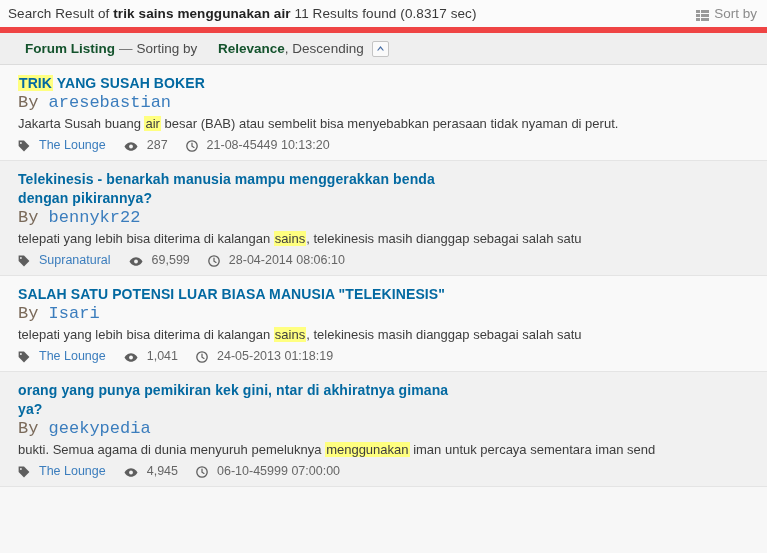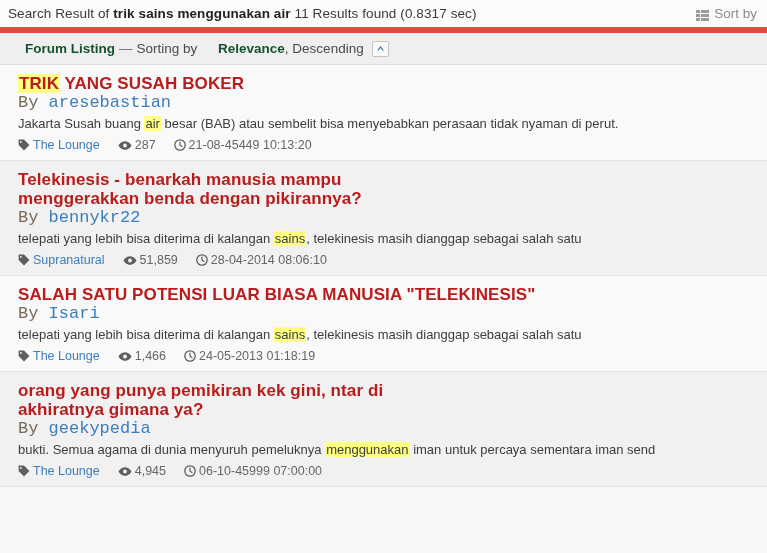"TRIK YANG SUSAH BOKER" .result-title { color: #b91c1c -> #0369a1; font-size: 17px -> 14px }
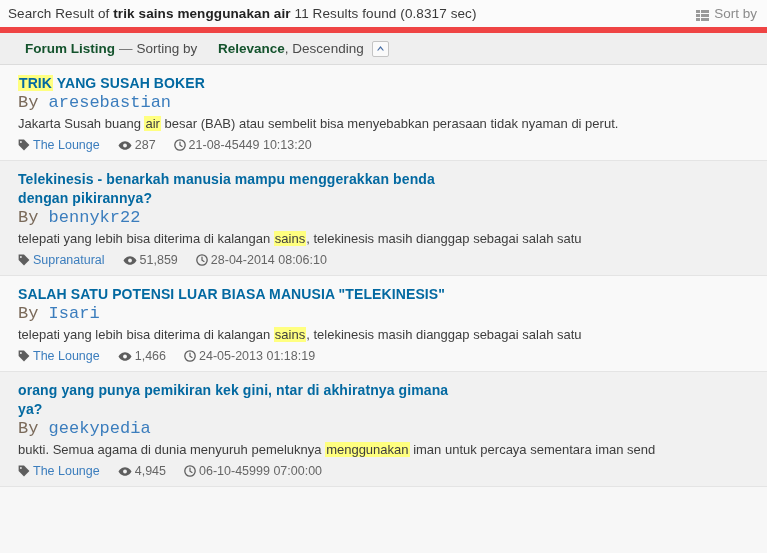"The Lounge" .meta-item { align-items: center -> flex-end; gap: 3px -> 9px }
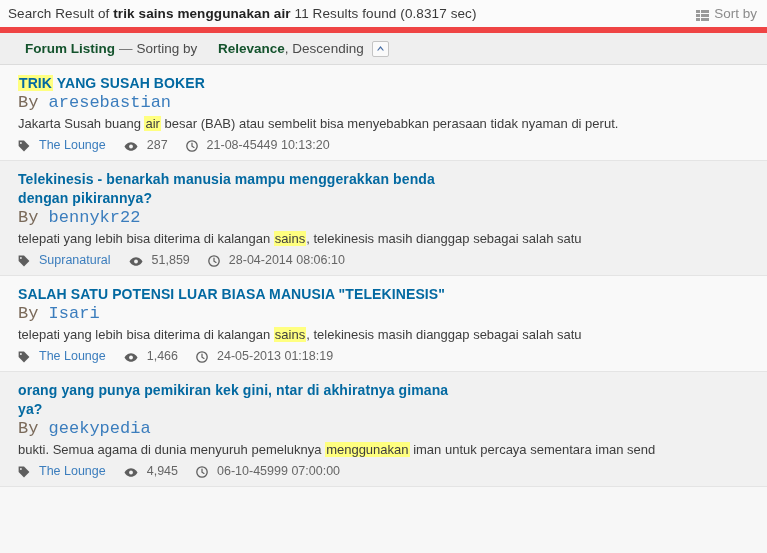"51,859" span { text: 51,859 -> 69,599 }
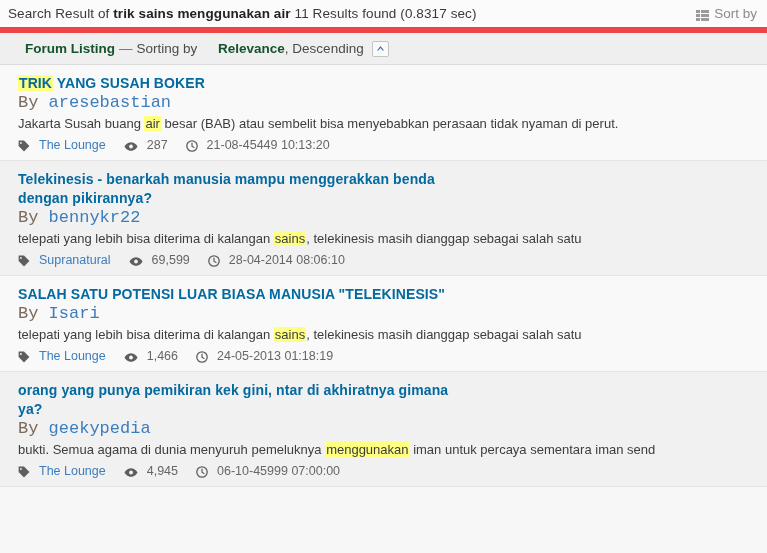"1,466" span { text: 1,466 -> 1,041 }
